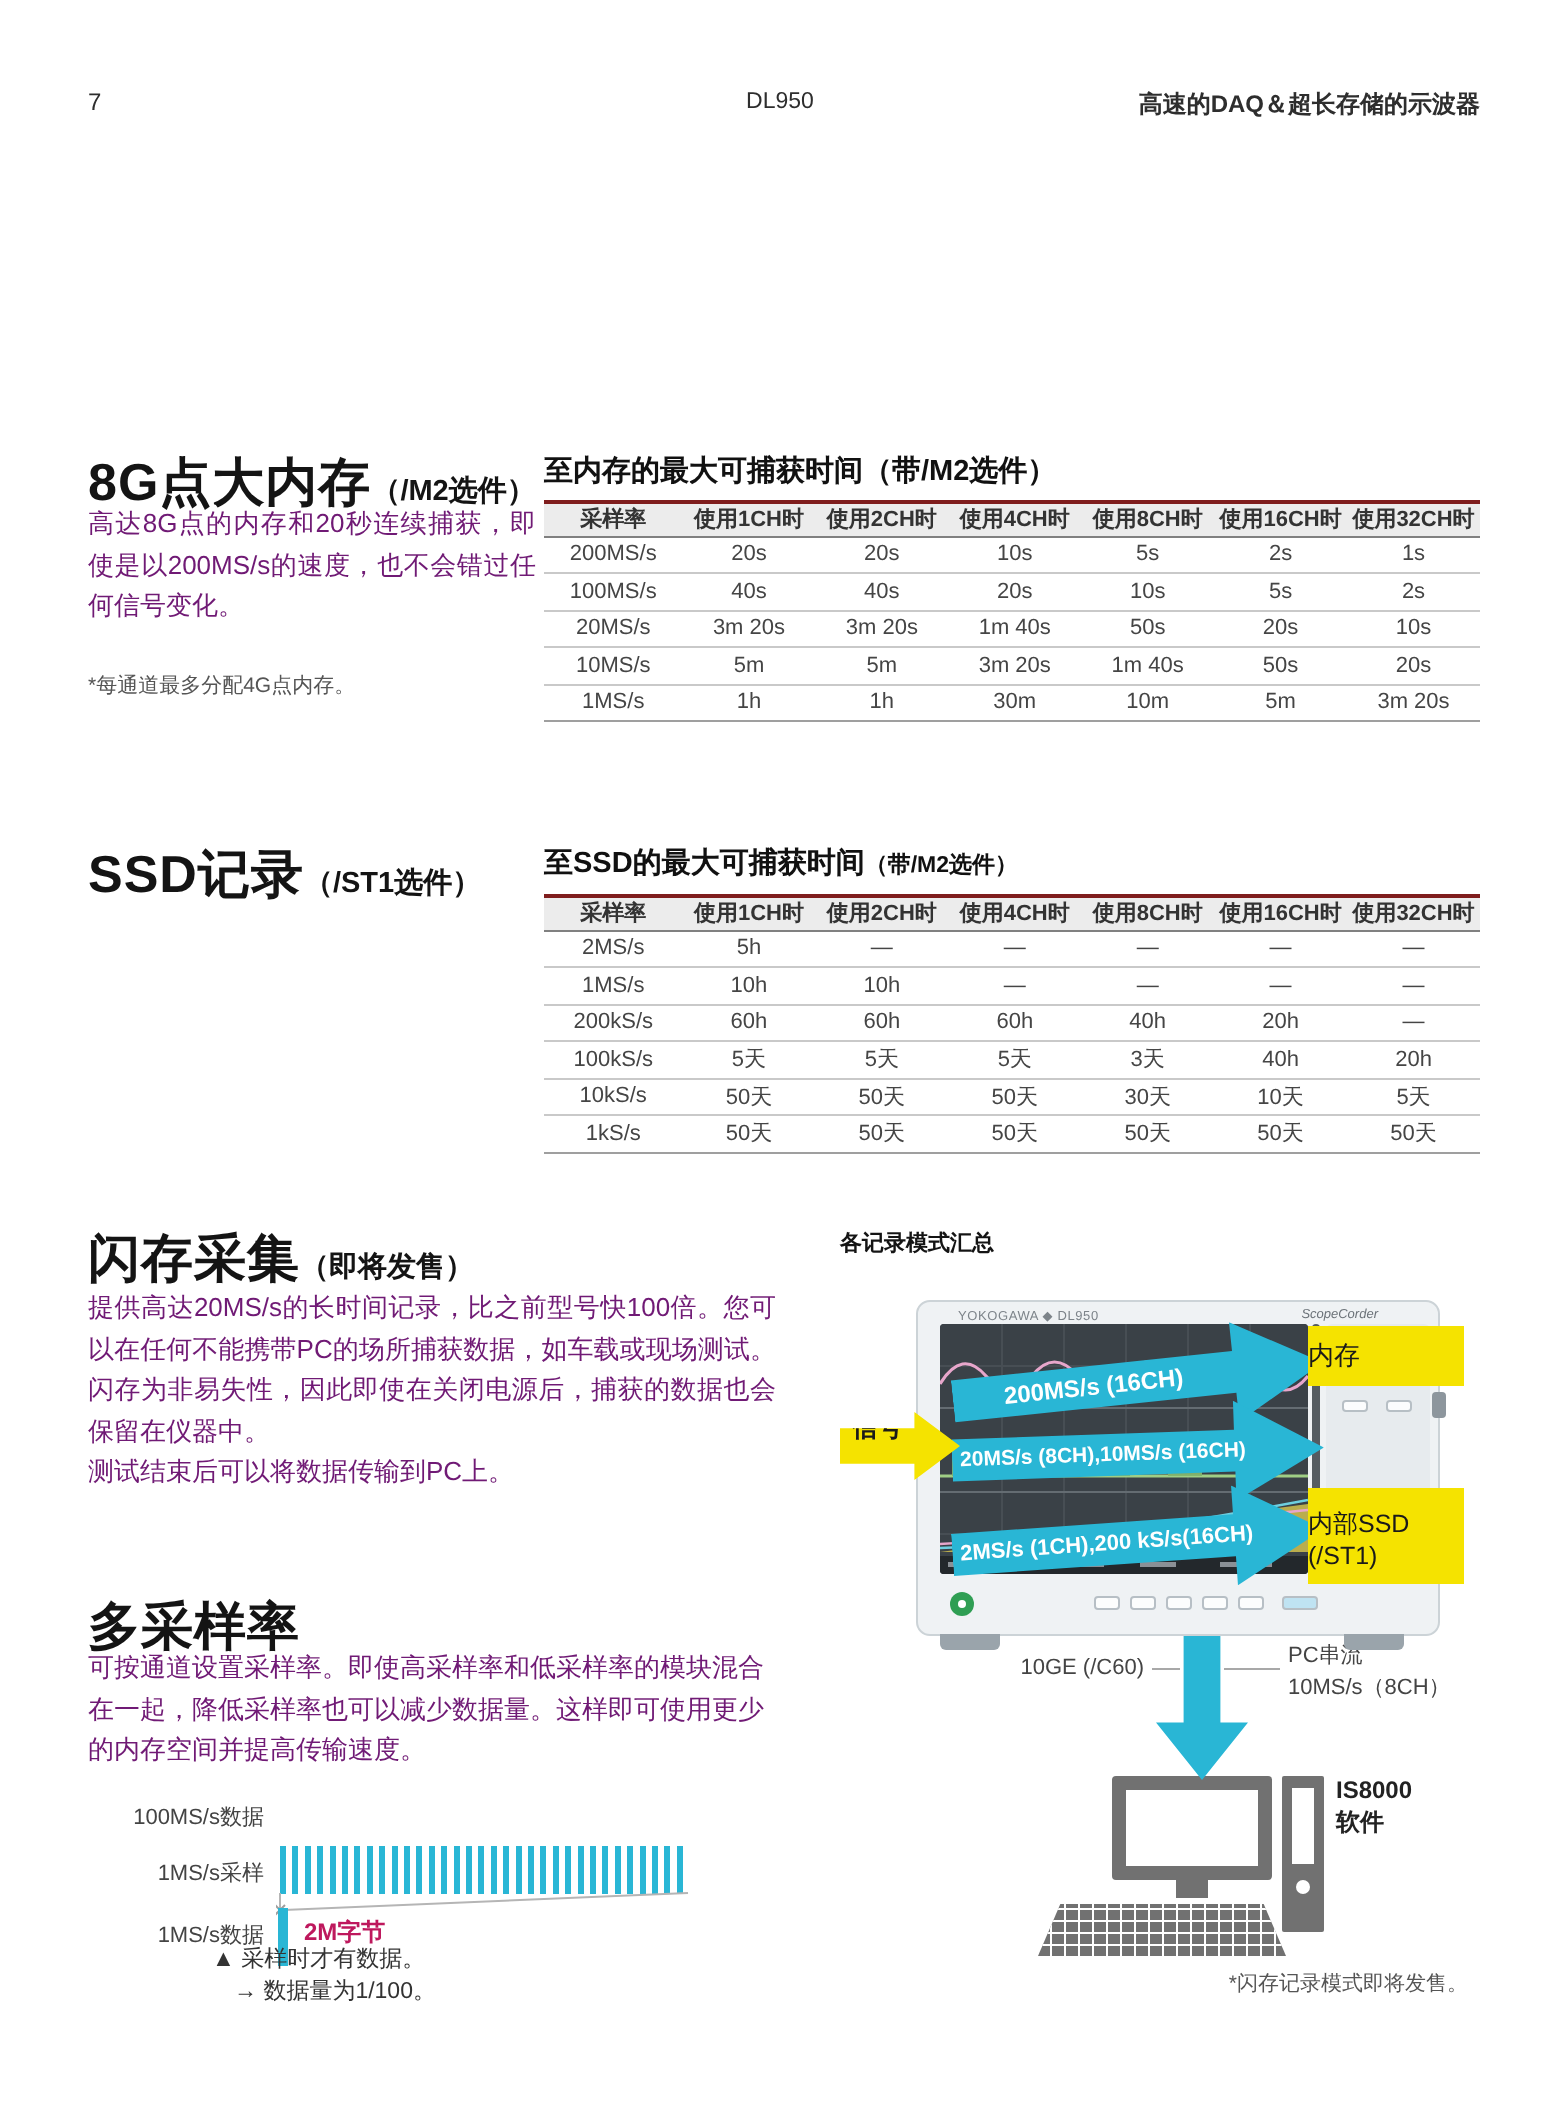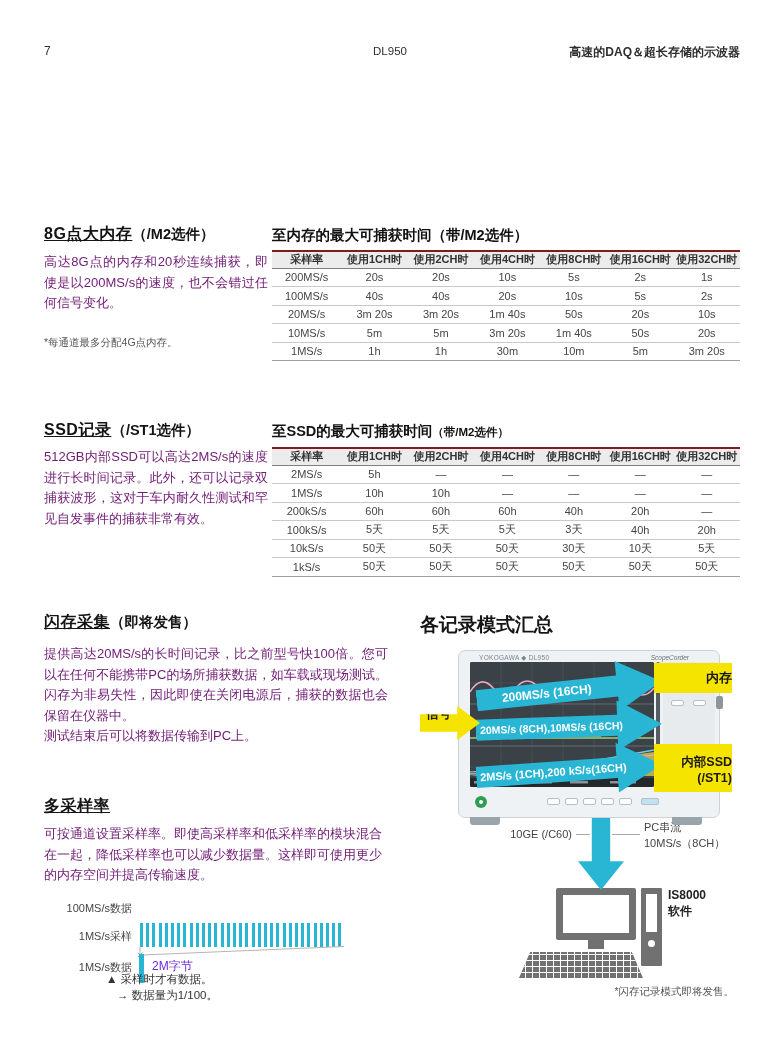"8G点大内存" .sec-title .big { font-size: 16px -> 26px; text-decoration: underline -> none }
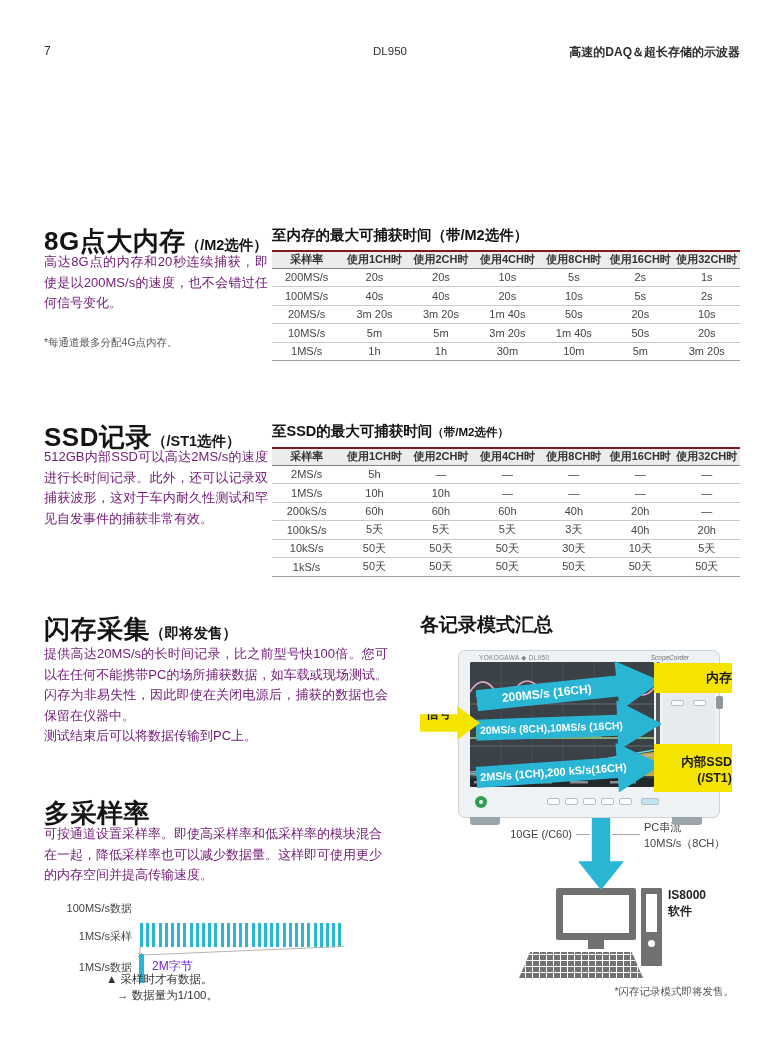"512GB内部SSD可以高达2MS/s的速度进行长时间记录。此外，还可以记录双捕" div.abs { html: <div>512GB内部SSD可以高达2MS/s的速度进行长时间记录。此外，还可以记录双捕获波形，这对于车内耐久性测试和罕见自发事件的捕获非常有效。</div> -> none }
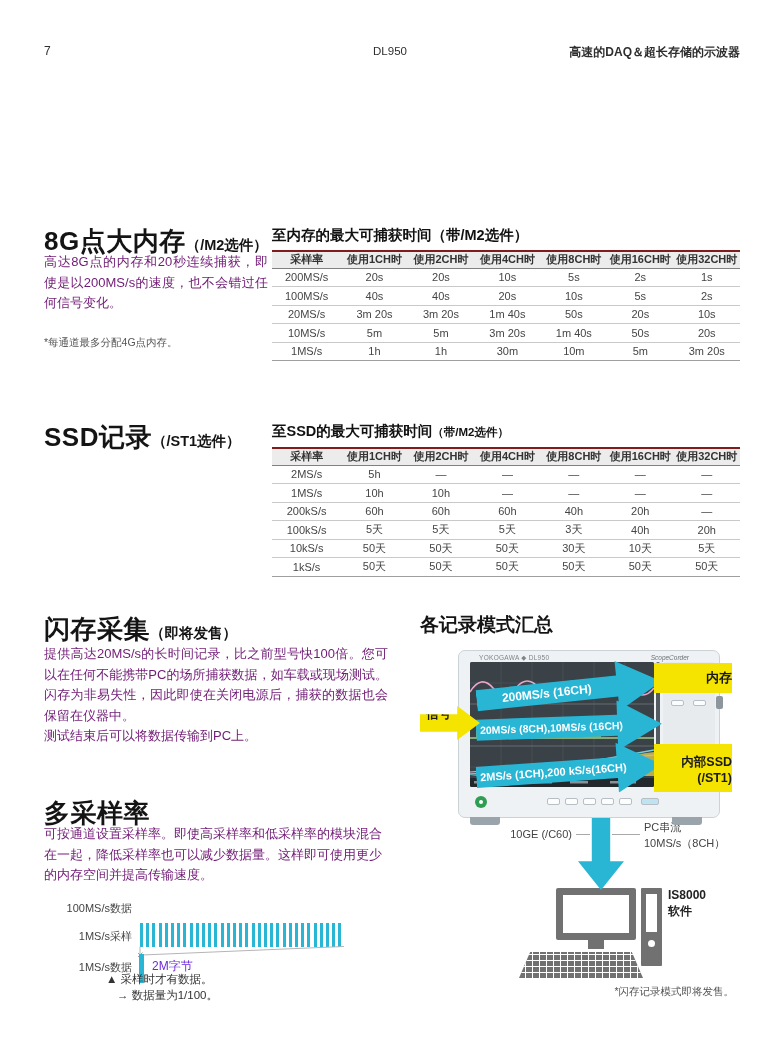"各记录模式汇总" span { font-size: 19px -> 11px }
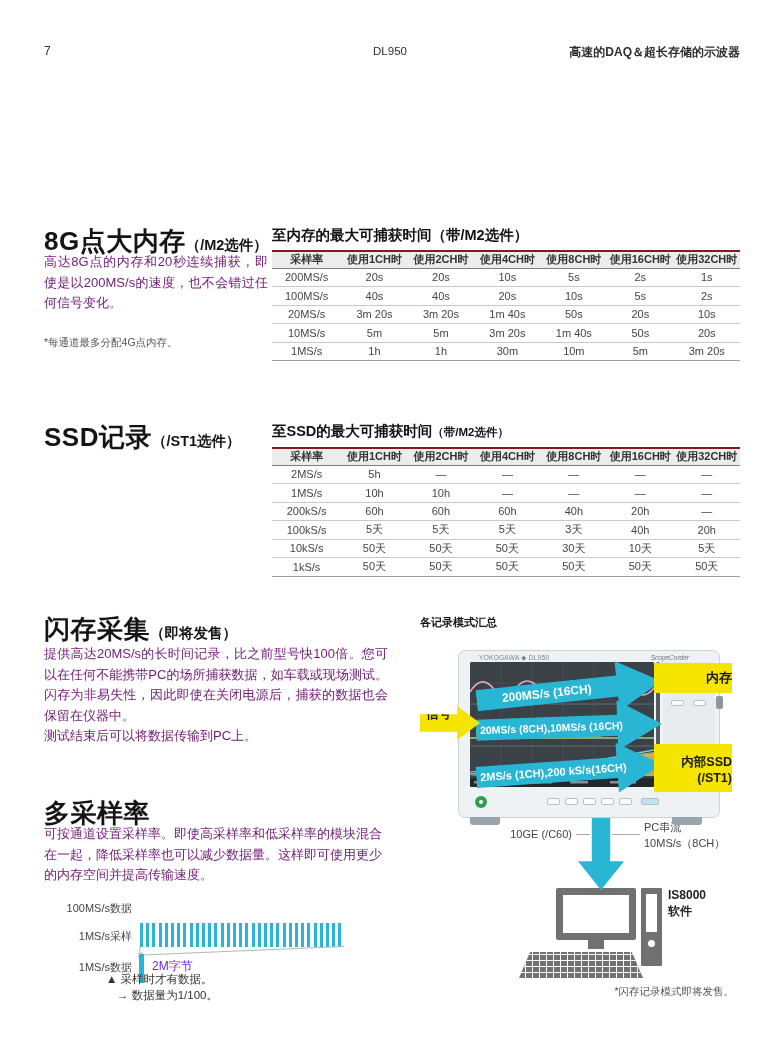"内存" .yellow-box { align-items: flex-end -> flex-start; font-weight: 700 -> 400 }
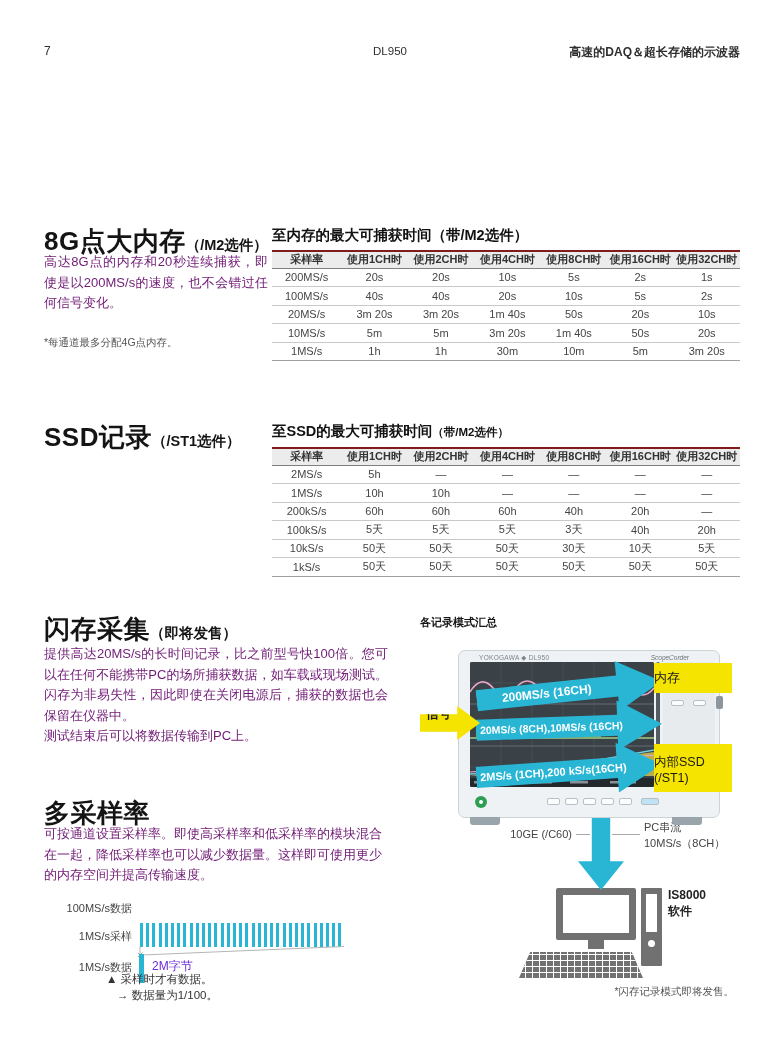"2M字节" div.abs { color: #6d28d9 -> #be185d; font-weight: 400 -> 700 }
